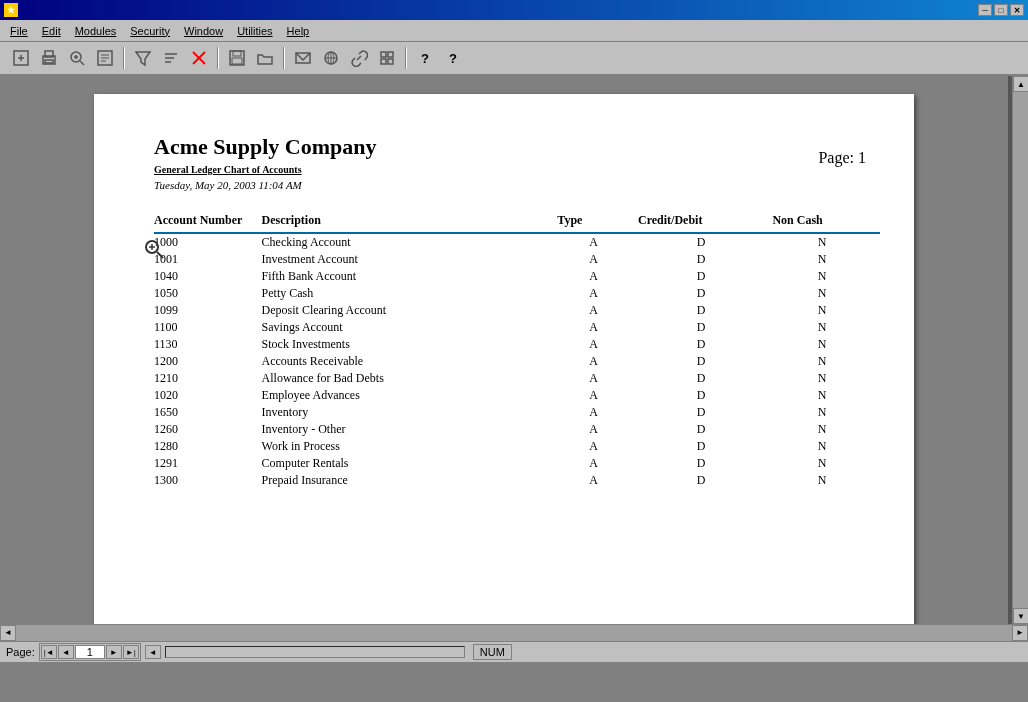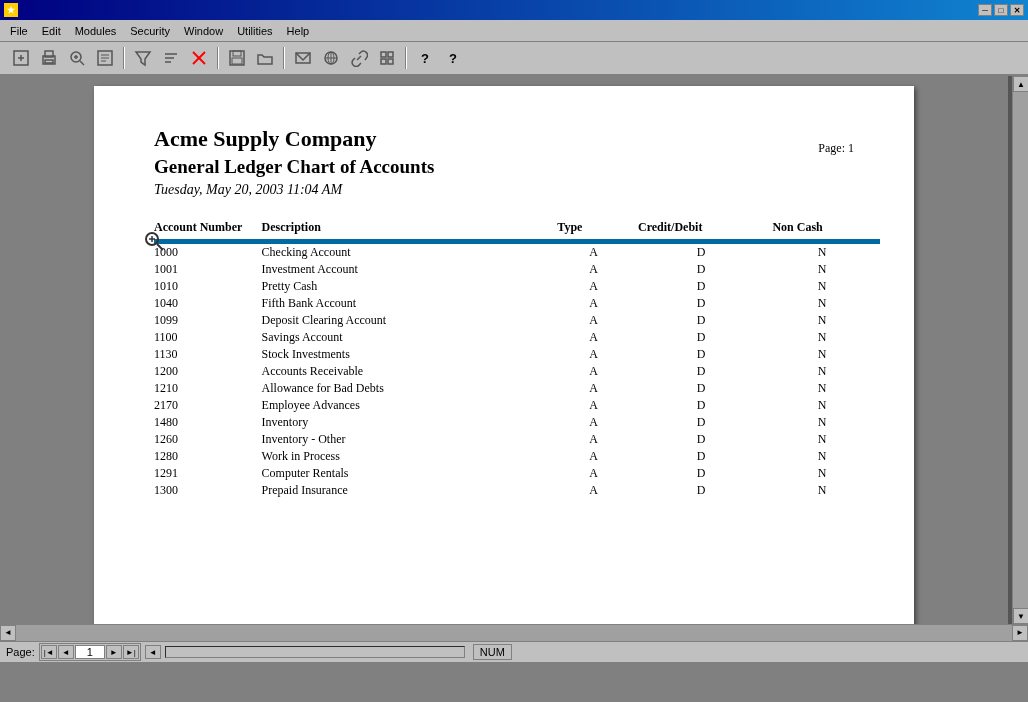"File" .menu-bar { text-decoration: none -> underline }
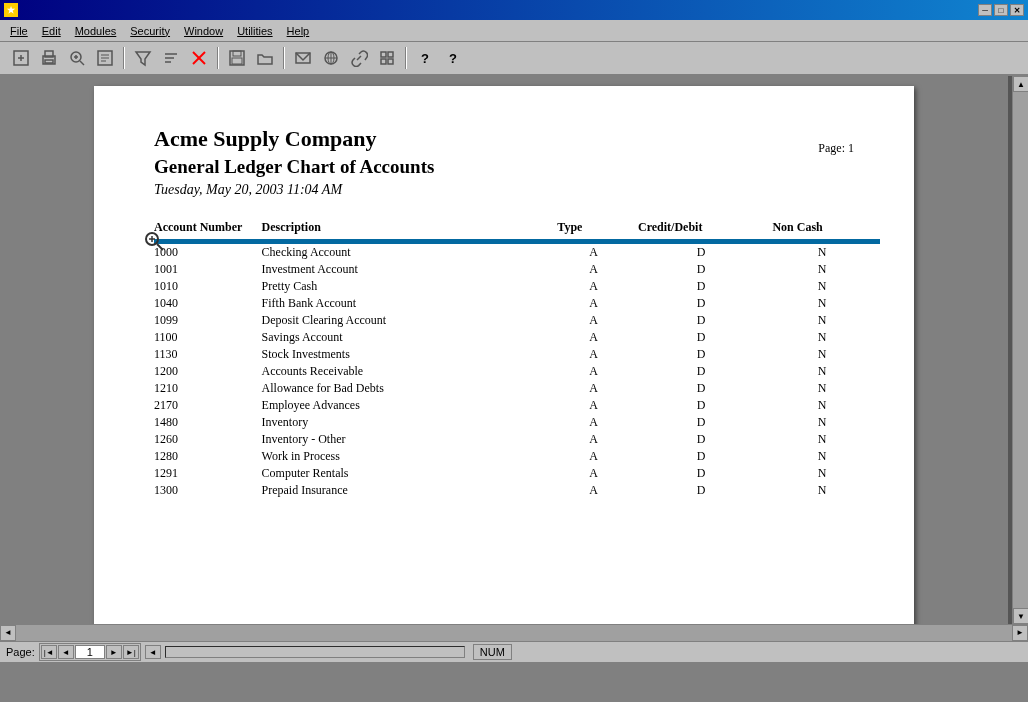"Acme Supply Company" .document { margin: 0 auto -> 8px auto }
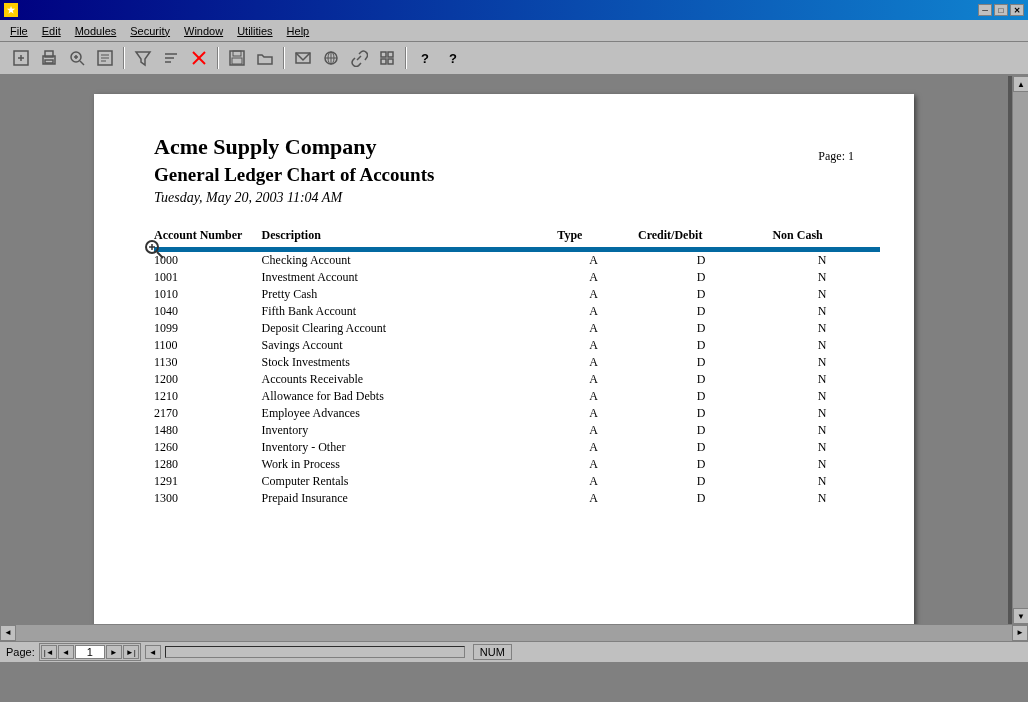"Page: 1" .doc-page { font-size: 12px -> 16px; right: 60px -> 48px }
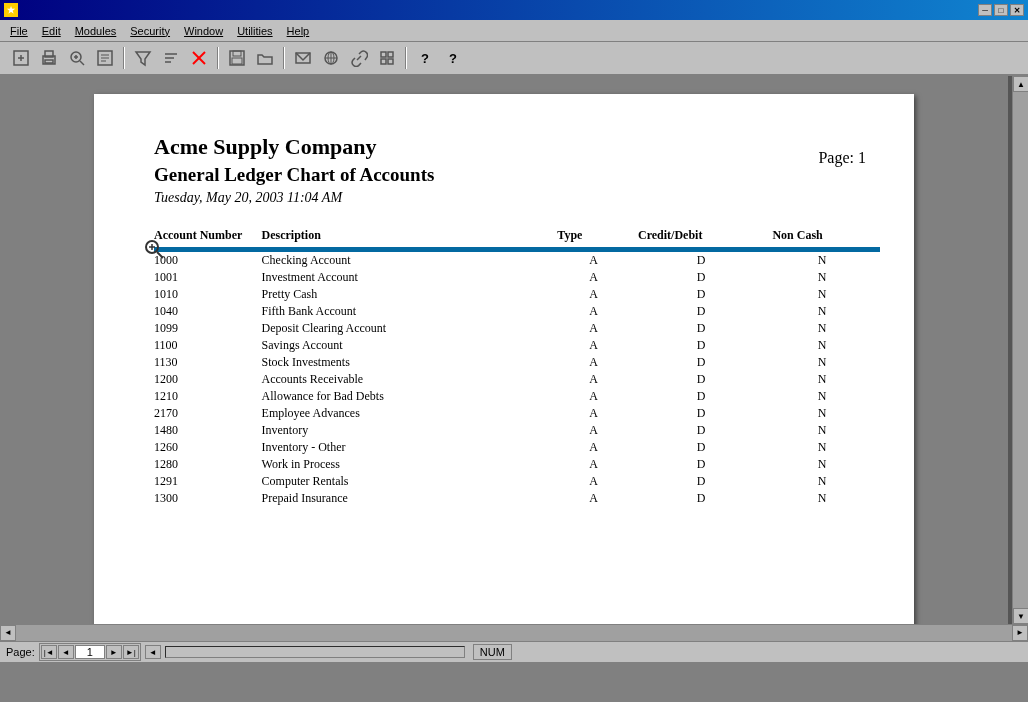"General Ledger Chart of Accounts" .doc-report-title { font-size: 19px -> 10px; text-decoration: none -> underline }
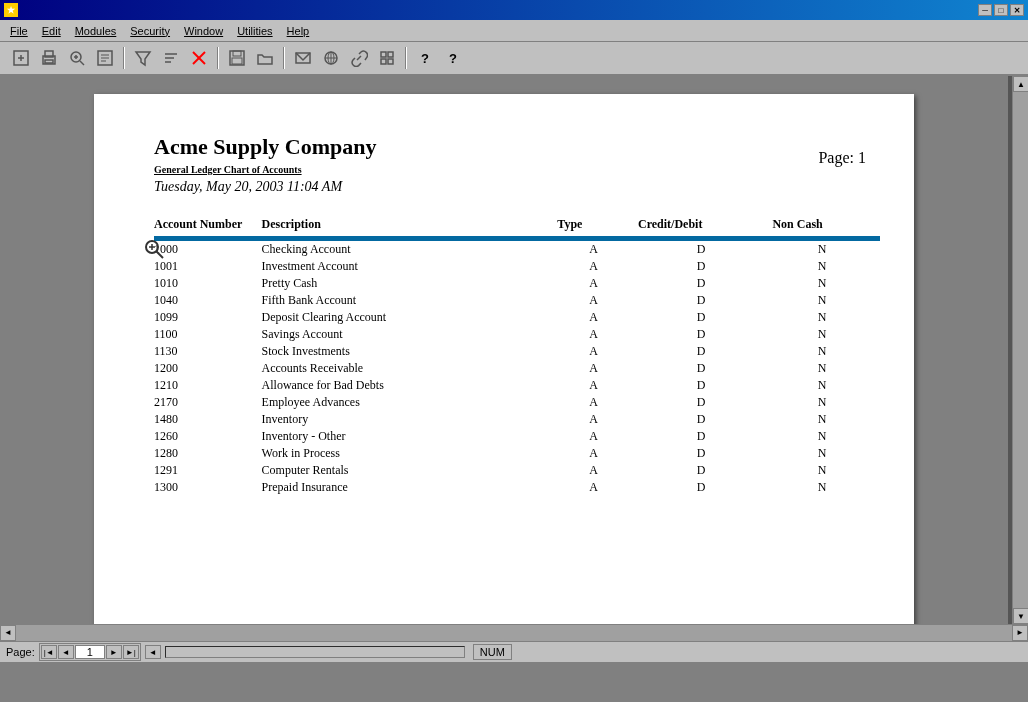"Tuesday, May 20, 2003 11:04" .doc-date { font-size: 14px -> 11px }
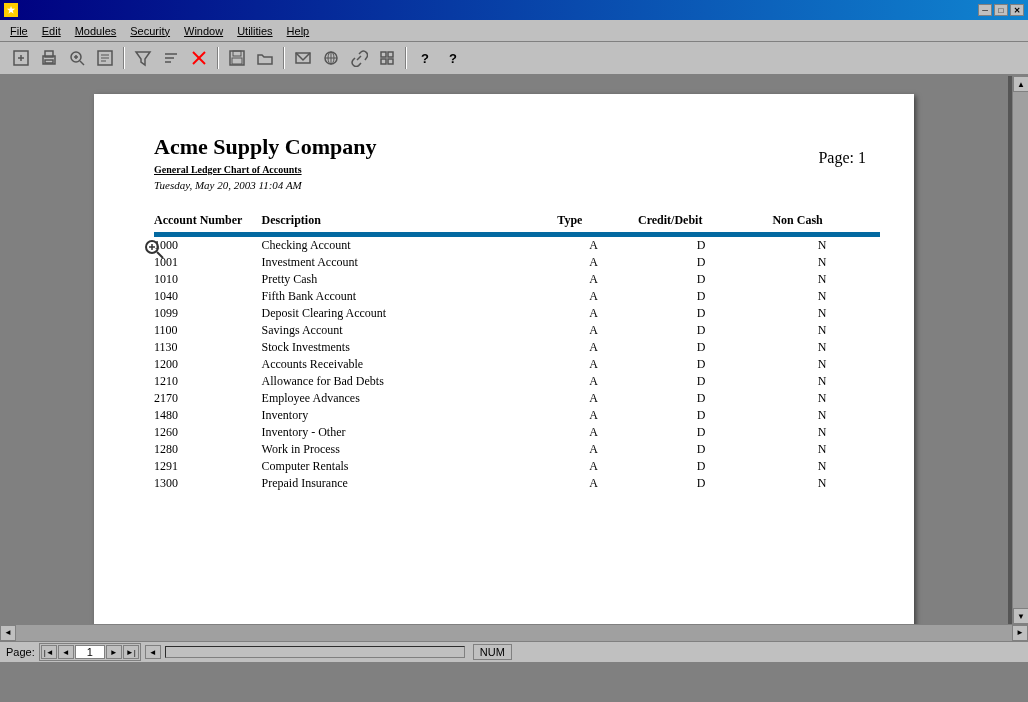"Account Number" .report-table .header-row th { border-bottom: 5px solid #0369a1 -> 2px solid #0369a1 }
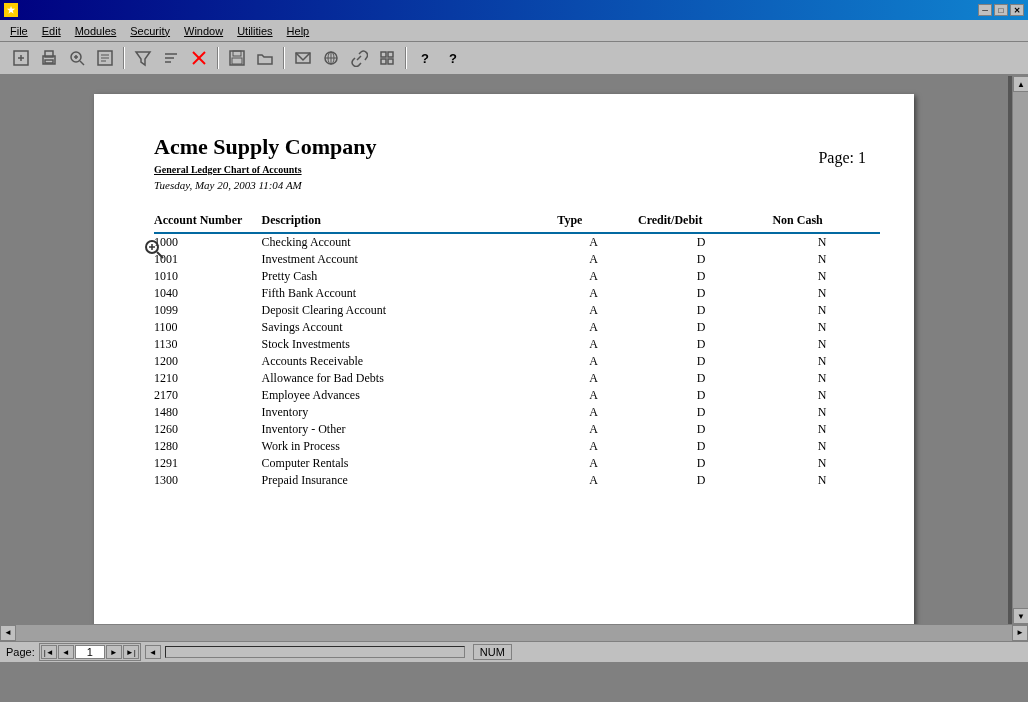"1010" tr { html: <tr> <td>1010</td> <td>Pretty Cash</td> <td>A</td> <td>D</td> <td>N</td> </tr> -> none }
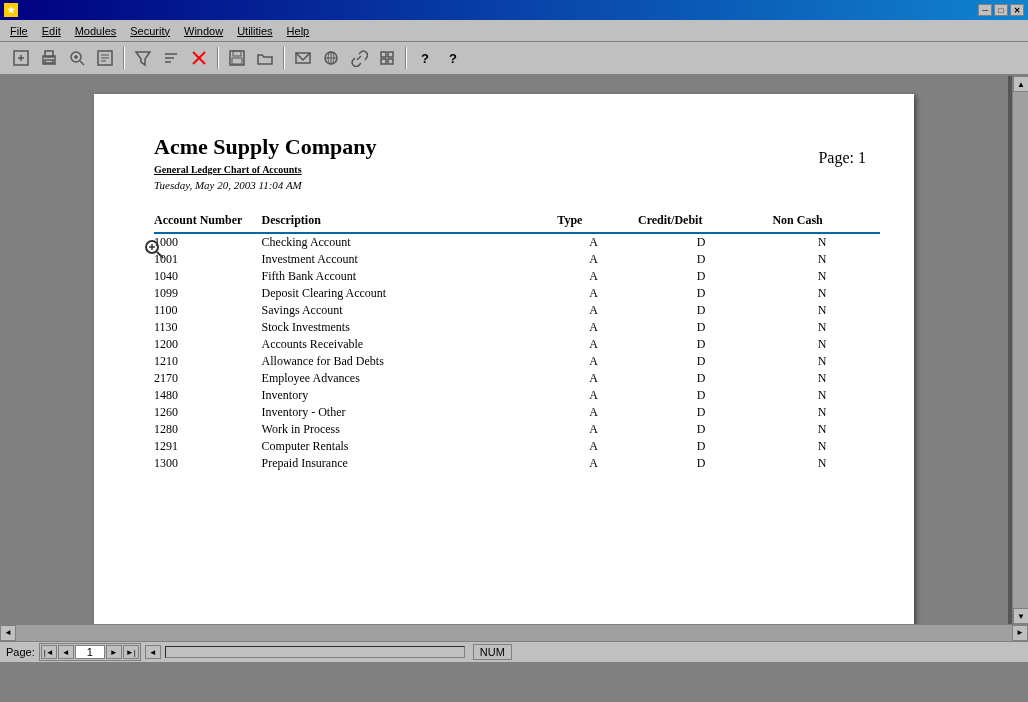"1050" tr { html: none -> <tr> <td>1050</td> <td>Petty Cash</td> <td>A</td> <td>D</td> <td>N</td> </tr> }
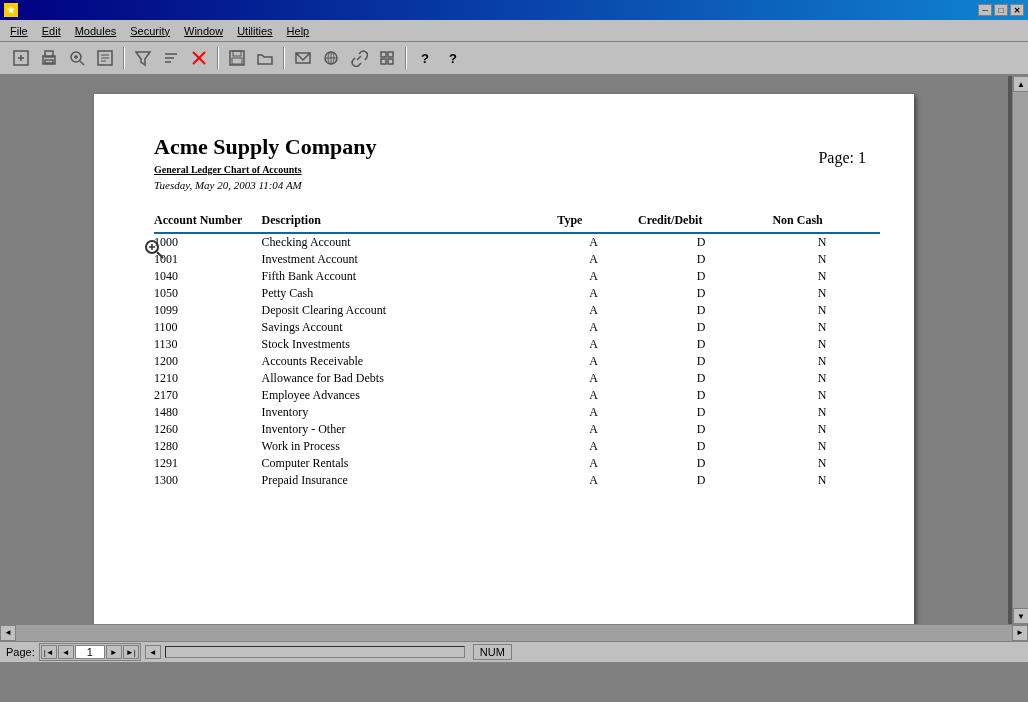"2170" td.col-acct { text: 2170 -> 1020 }
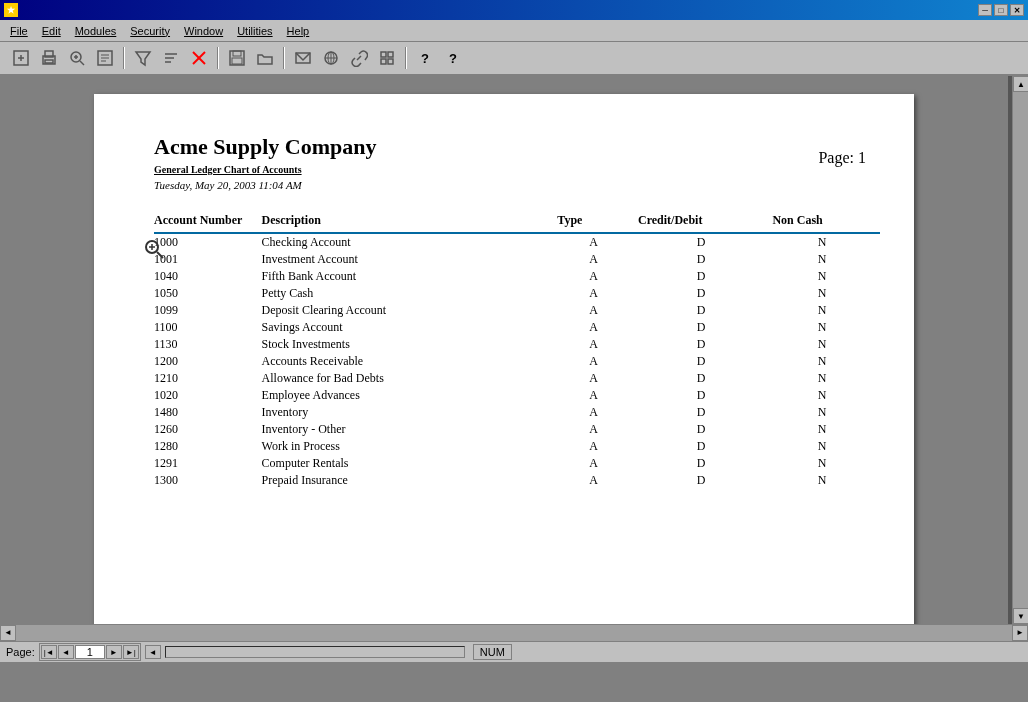"1480" td.col-acct { text: 1480 -> 1650 }
